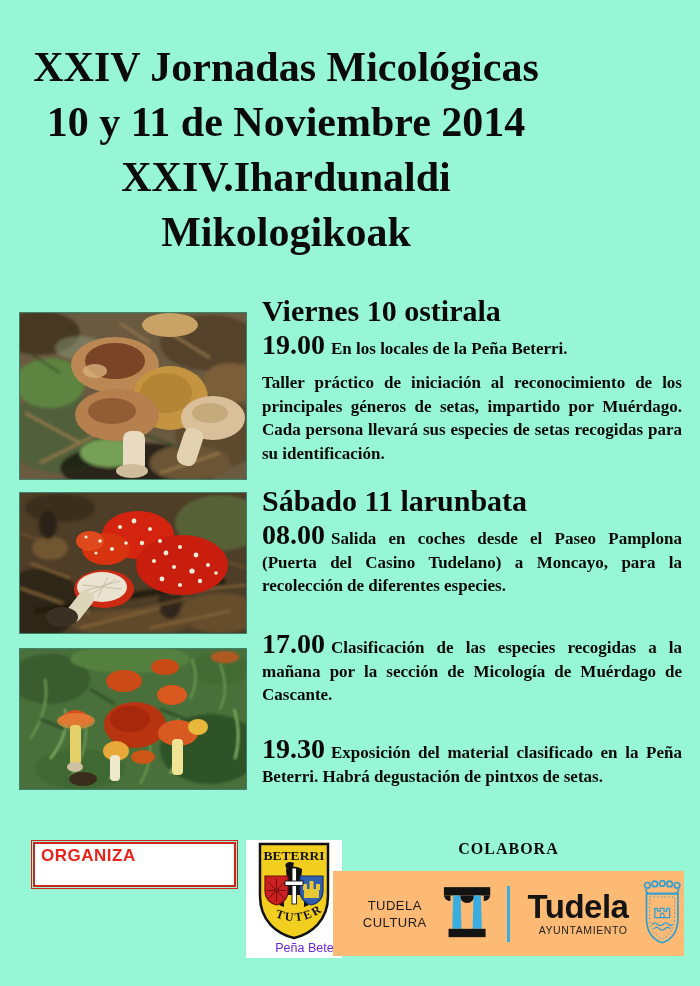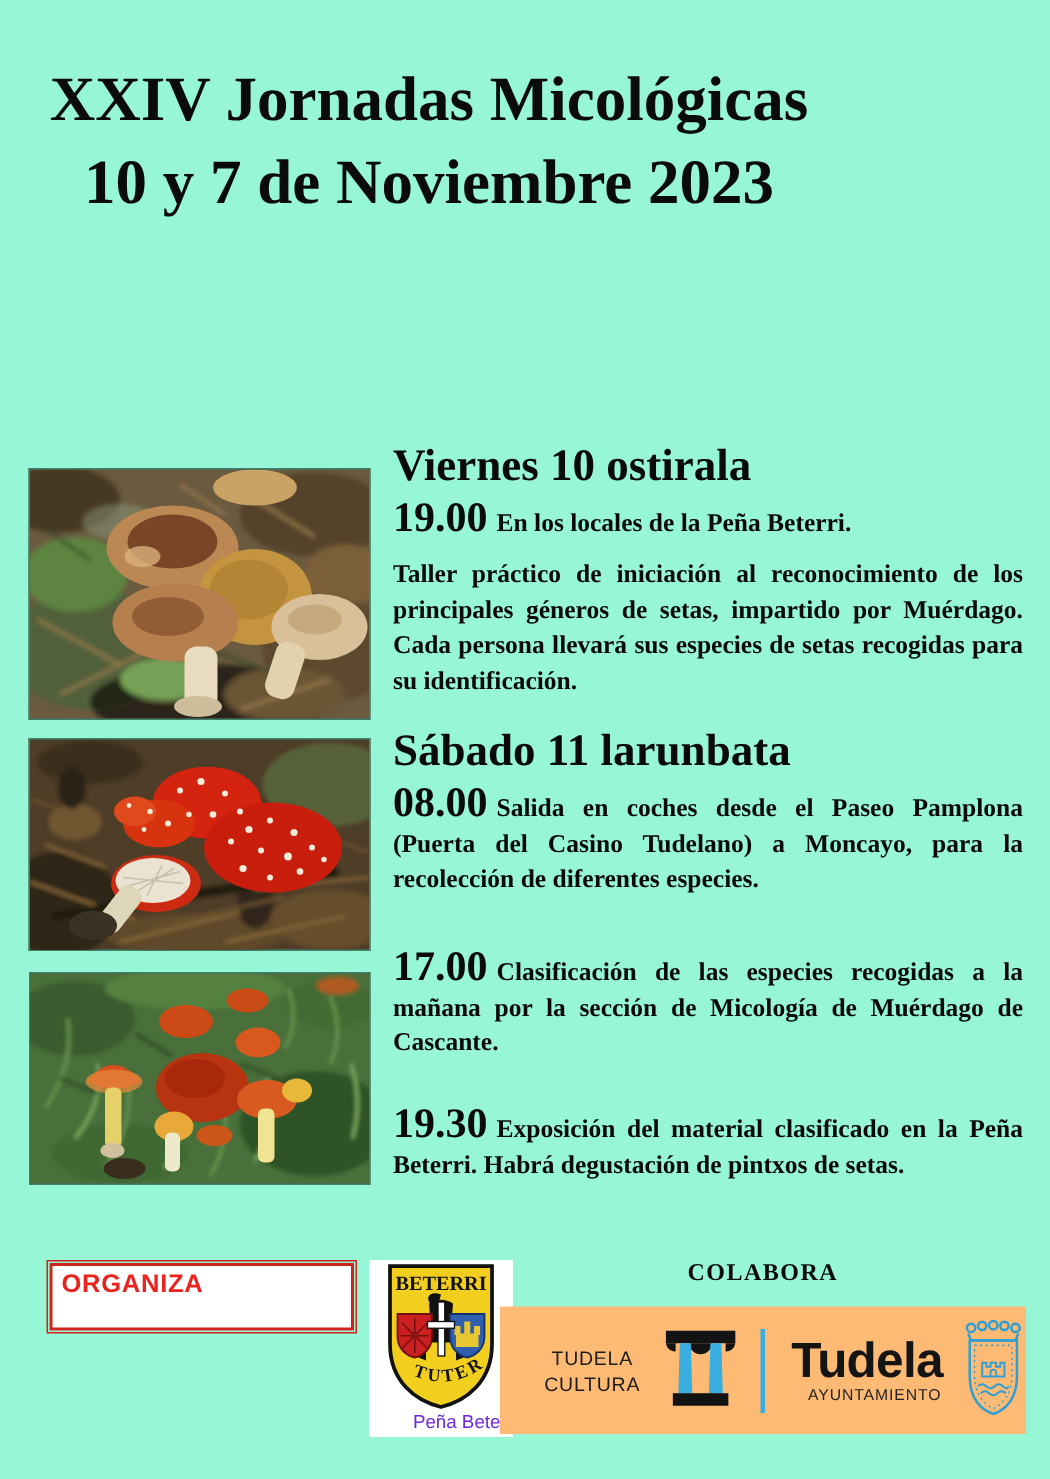"10 y 7 de Noviembre" div { text: 7 de Noviembre 2023 -> 11 de Noviembre 2014 }
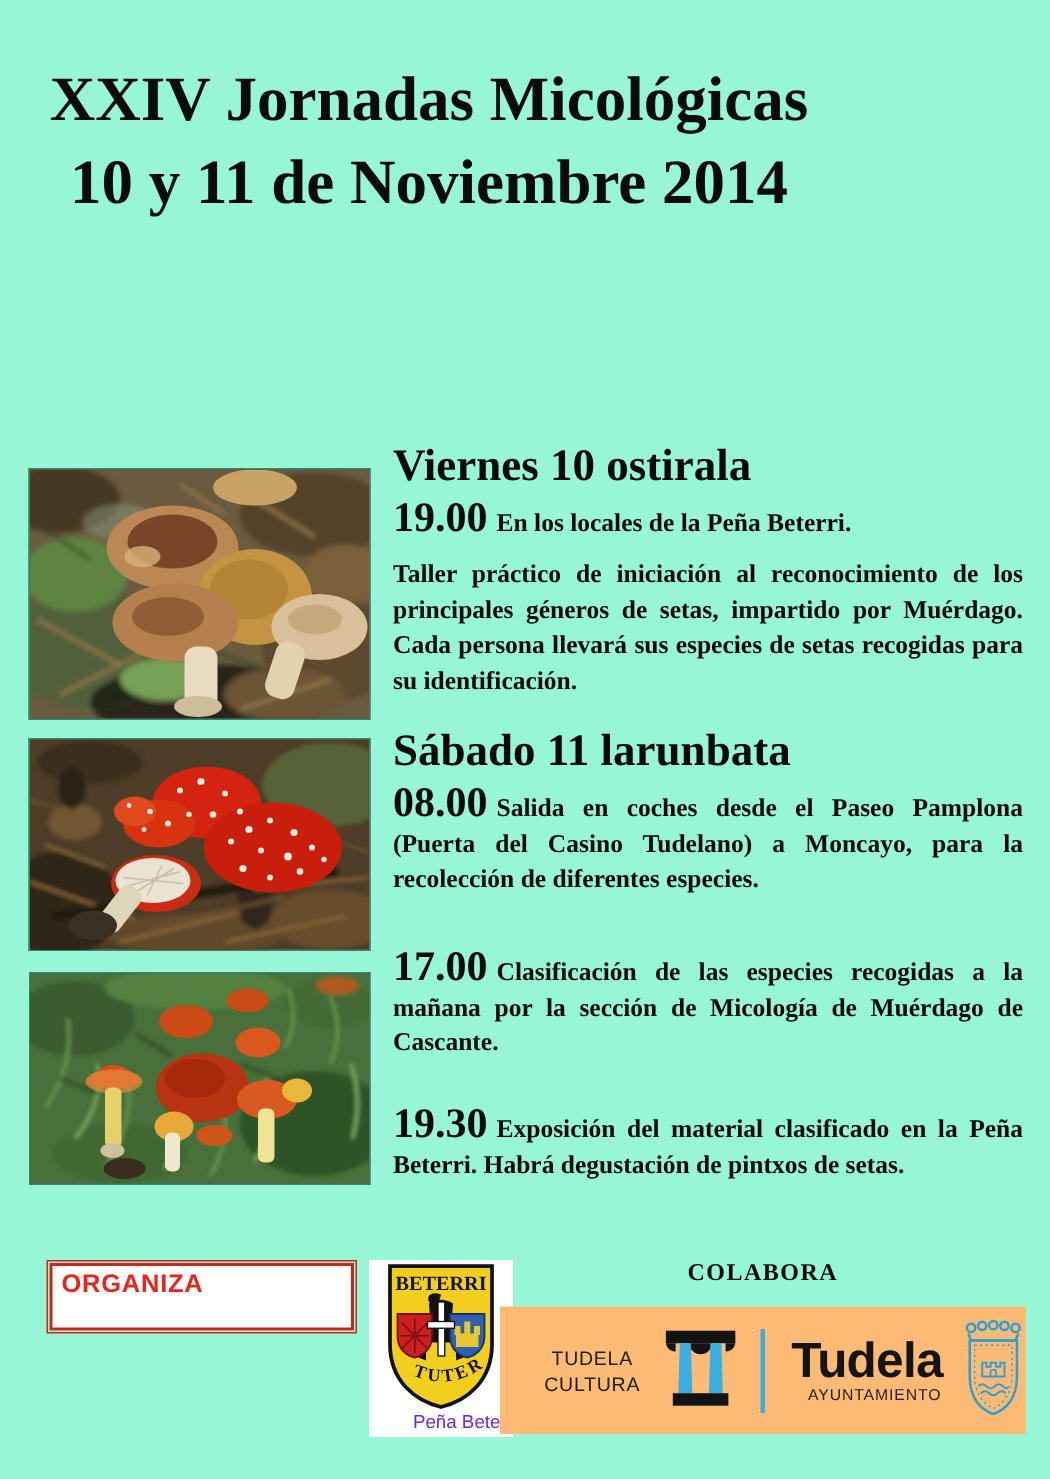"XXIV.Ihardunaldi Mikologikoak" div { html: none -> <div>XXIV.Ihardunaldi Mikologikoak</div> }
